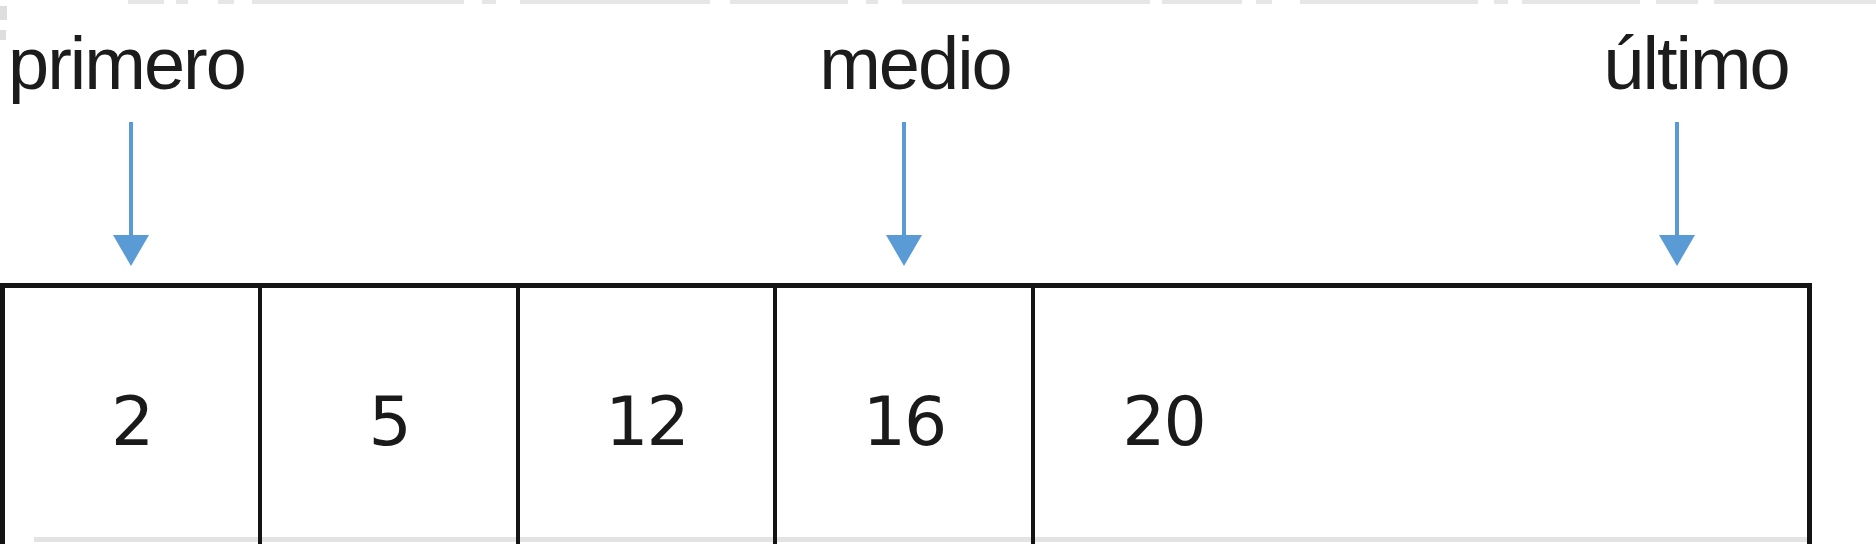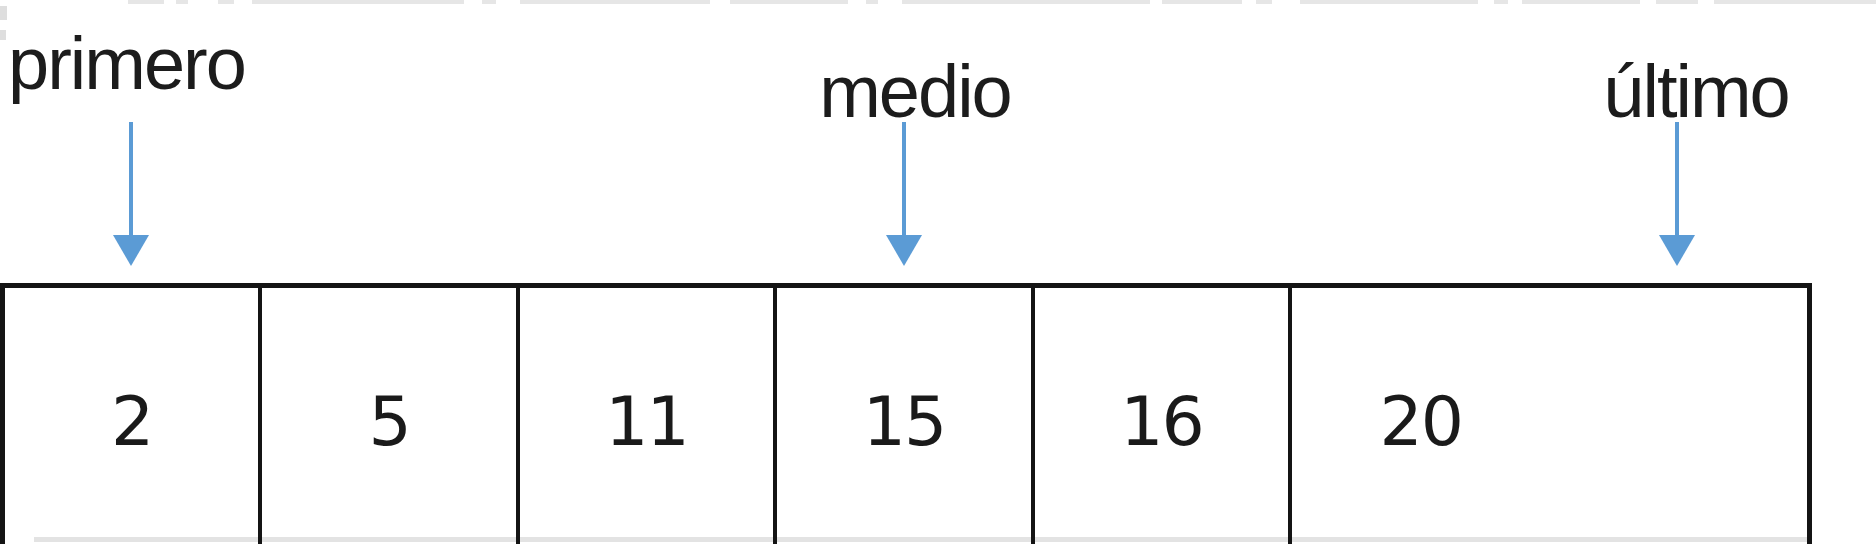"medio" .ptr-label.centered { margin-top: 28px -> none }
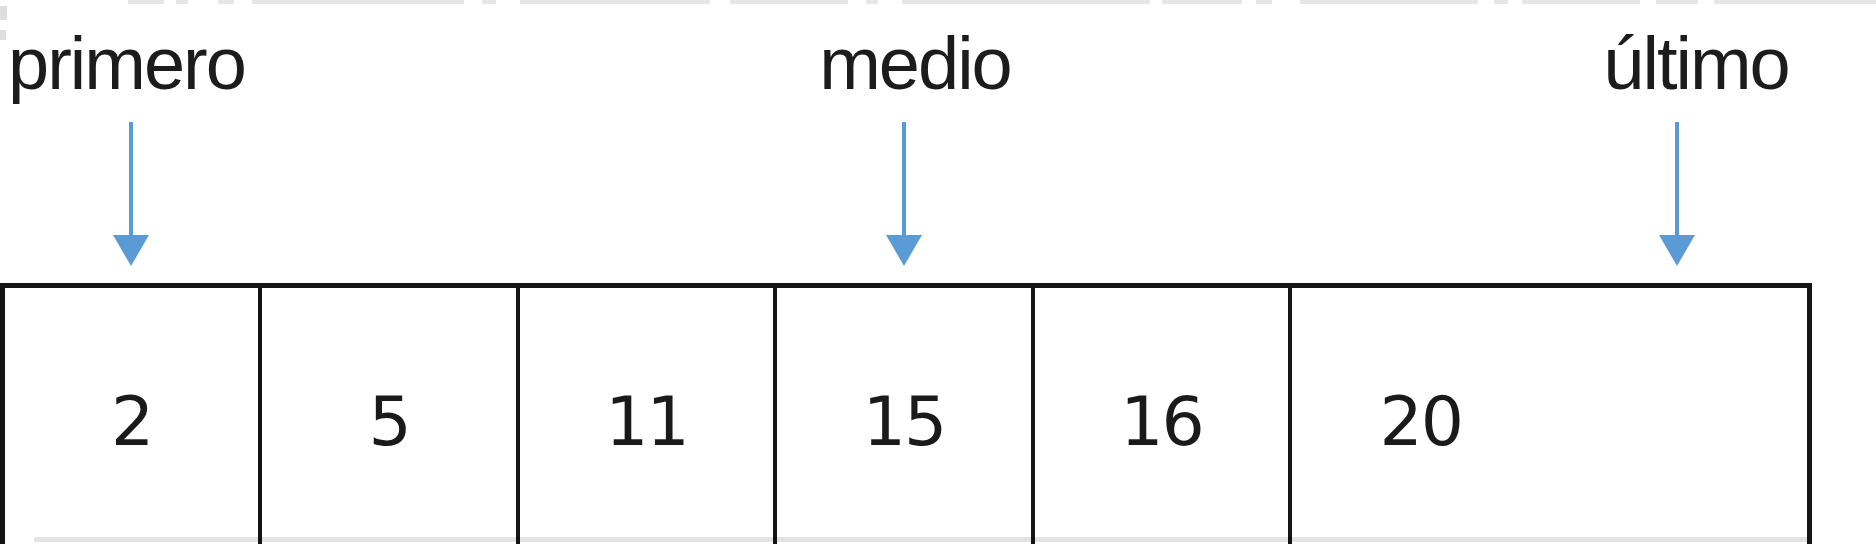"11" span { text: 11 -> 12 }
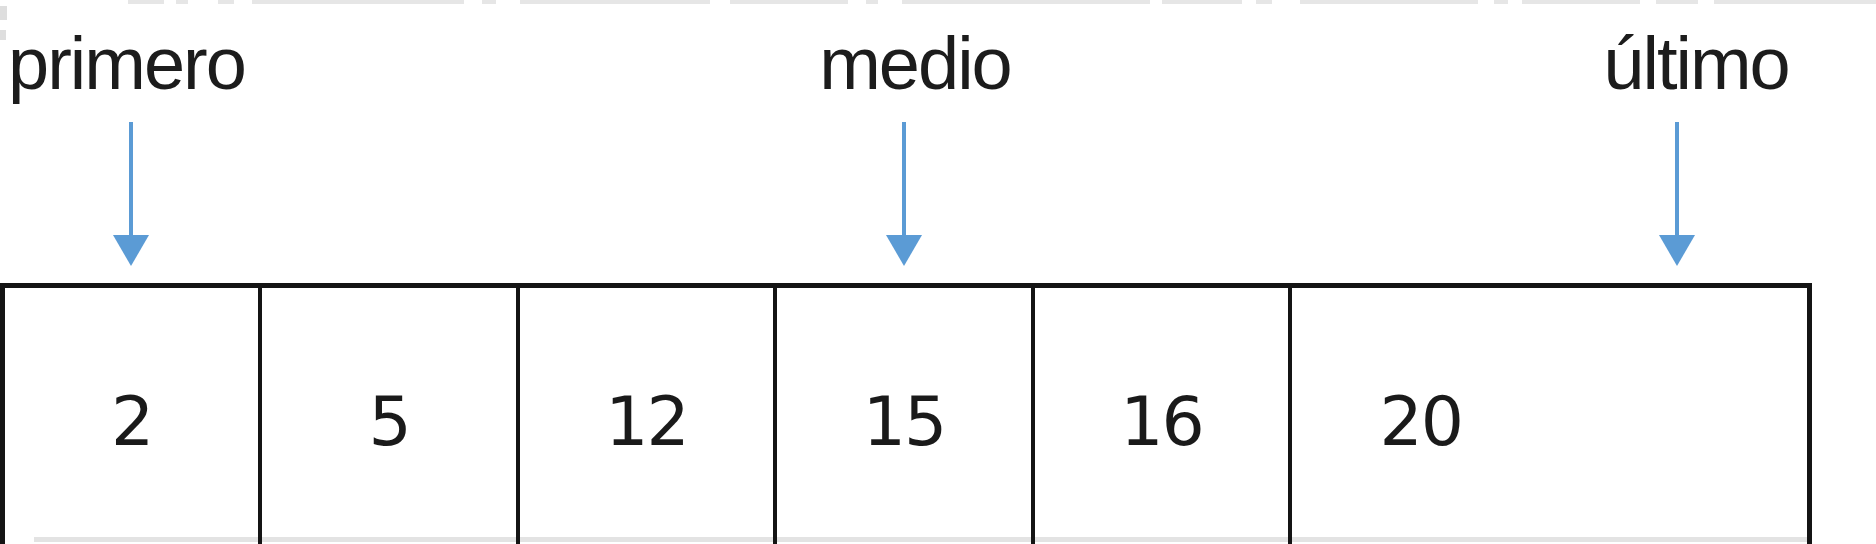"15" div.cell { html: <div> <span>15</span> </div> -> none }
